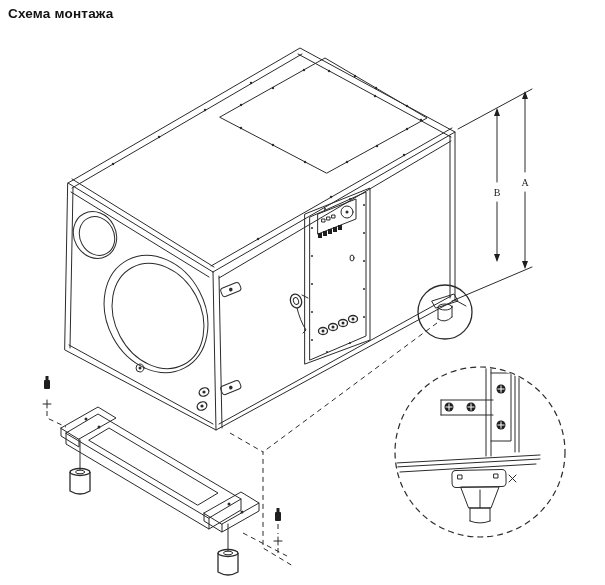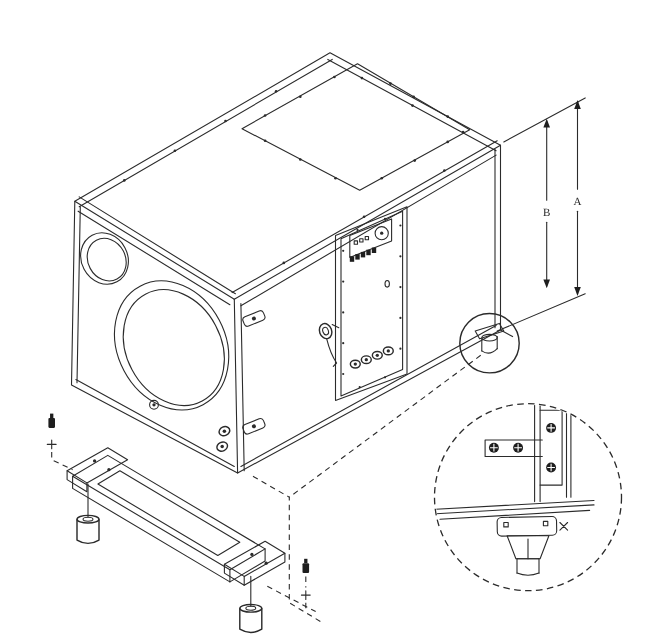"Схема монтажа" div.title { html: none -> <div>Схема монтажа</div> }
